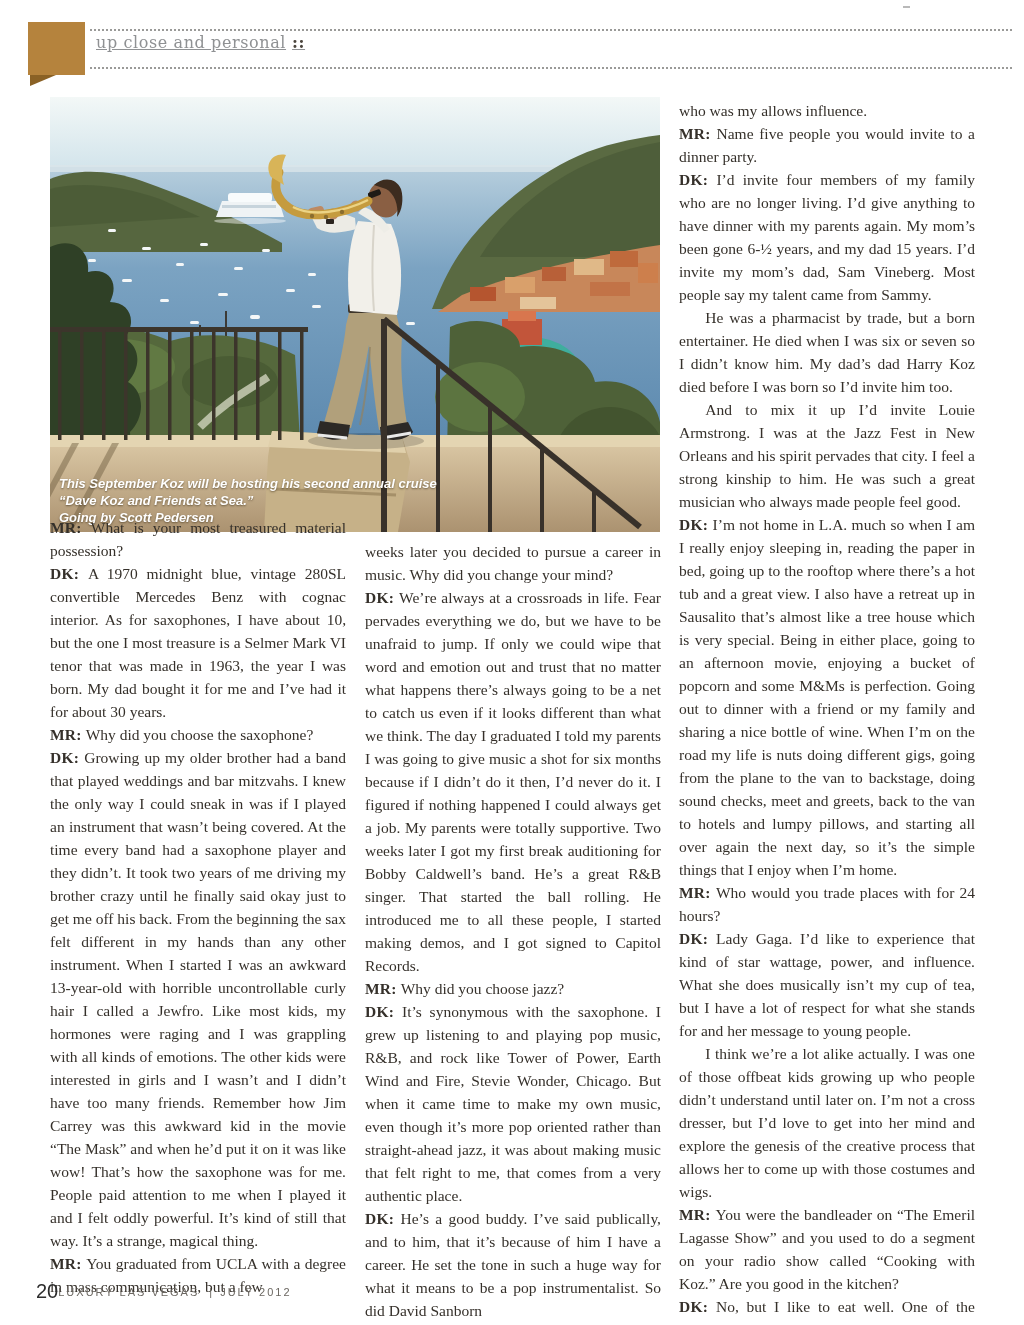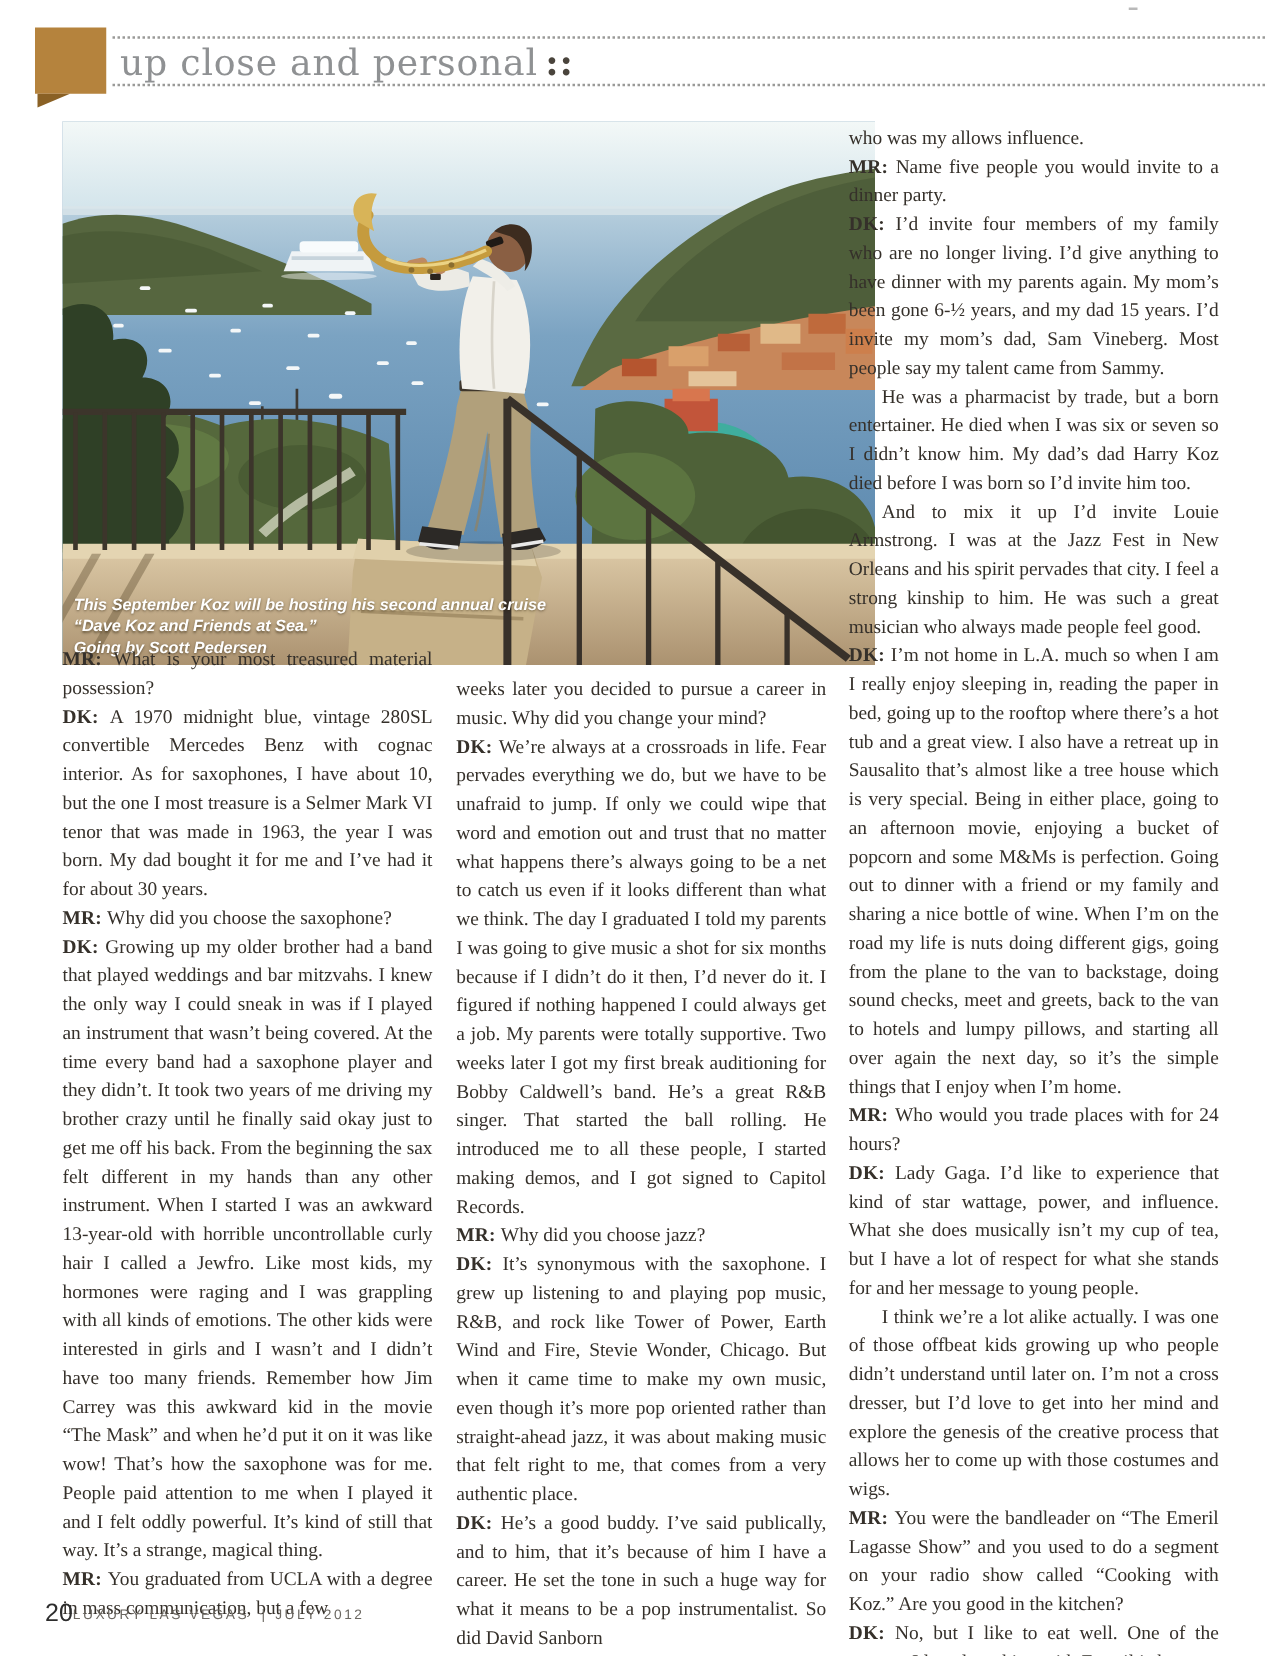"up close and personal ::" .section-title { font-size: 29px -> 16px; text-decoration: none -> underline }
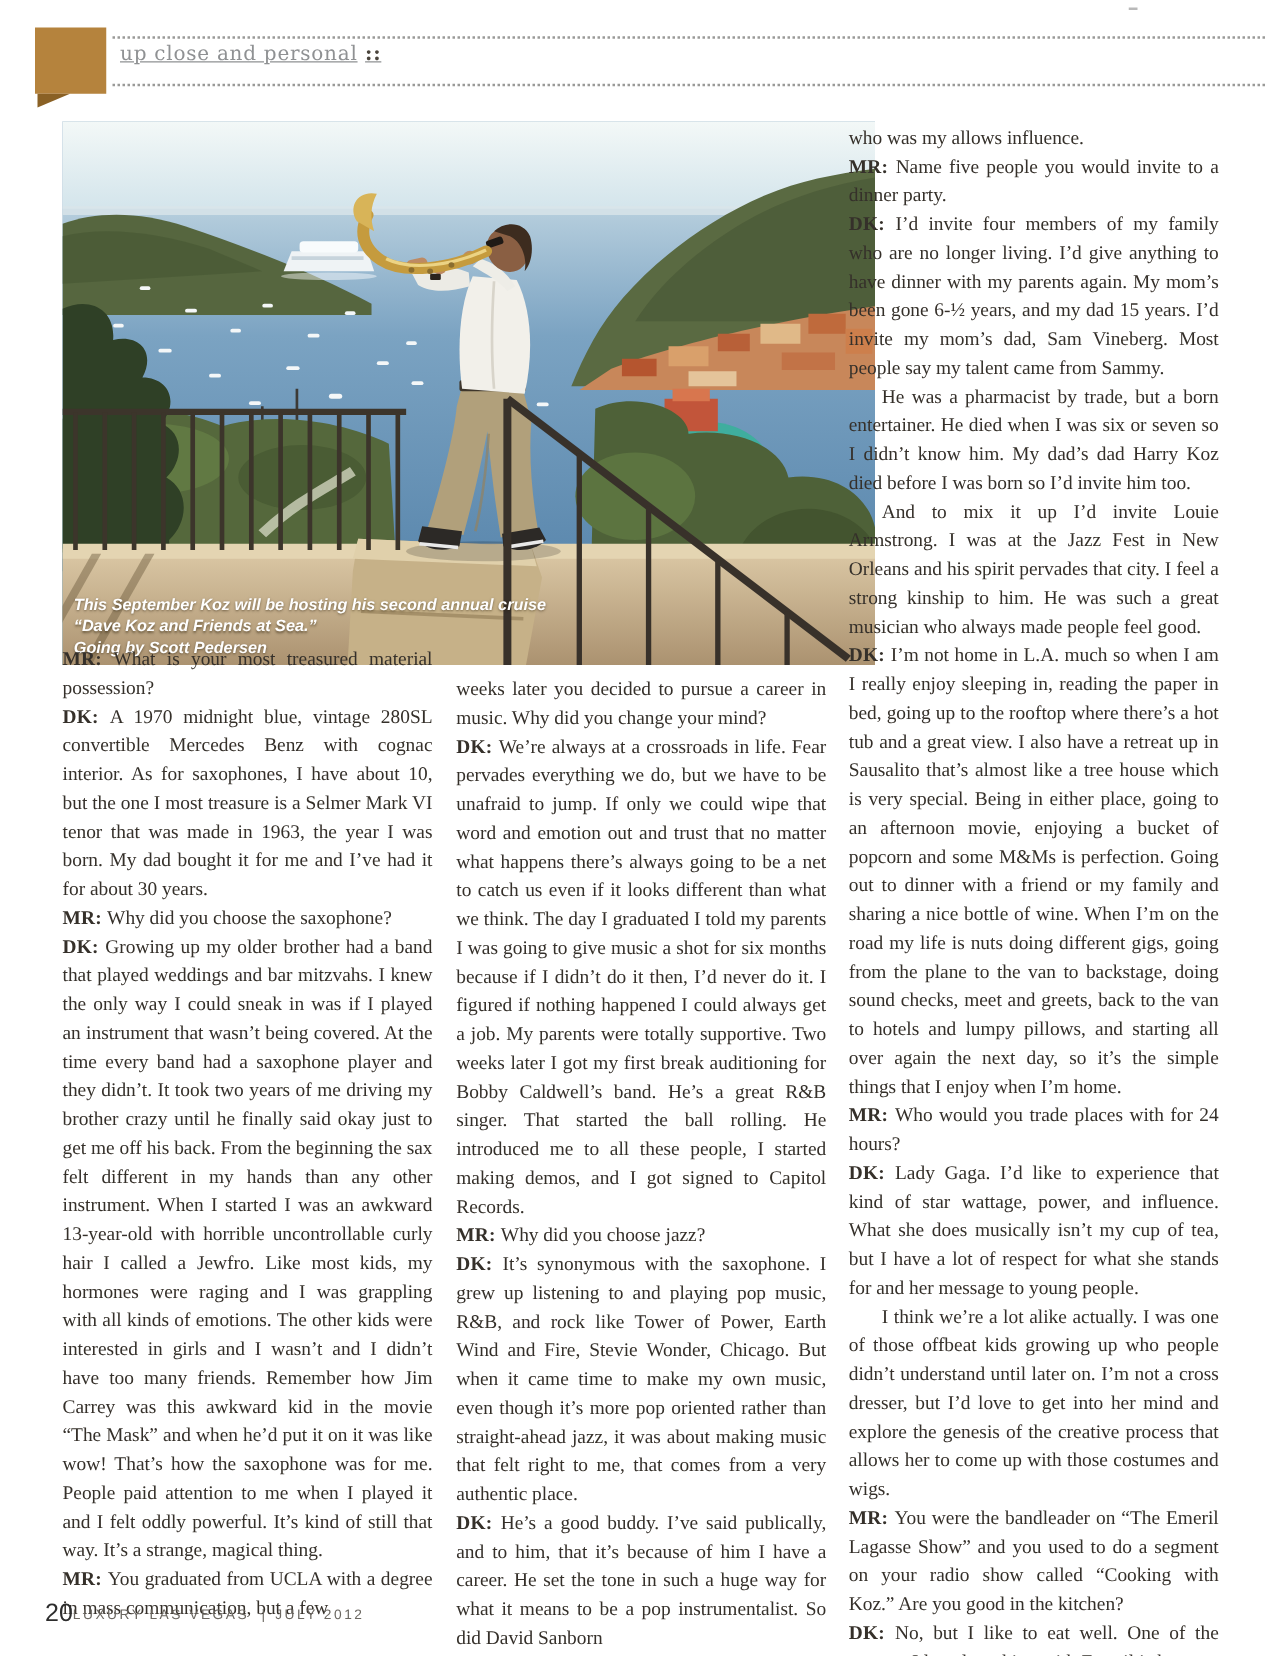"This September Koz will be" .photo { padding-left: 40px -> none }
